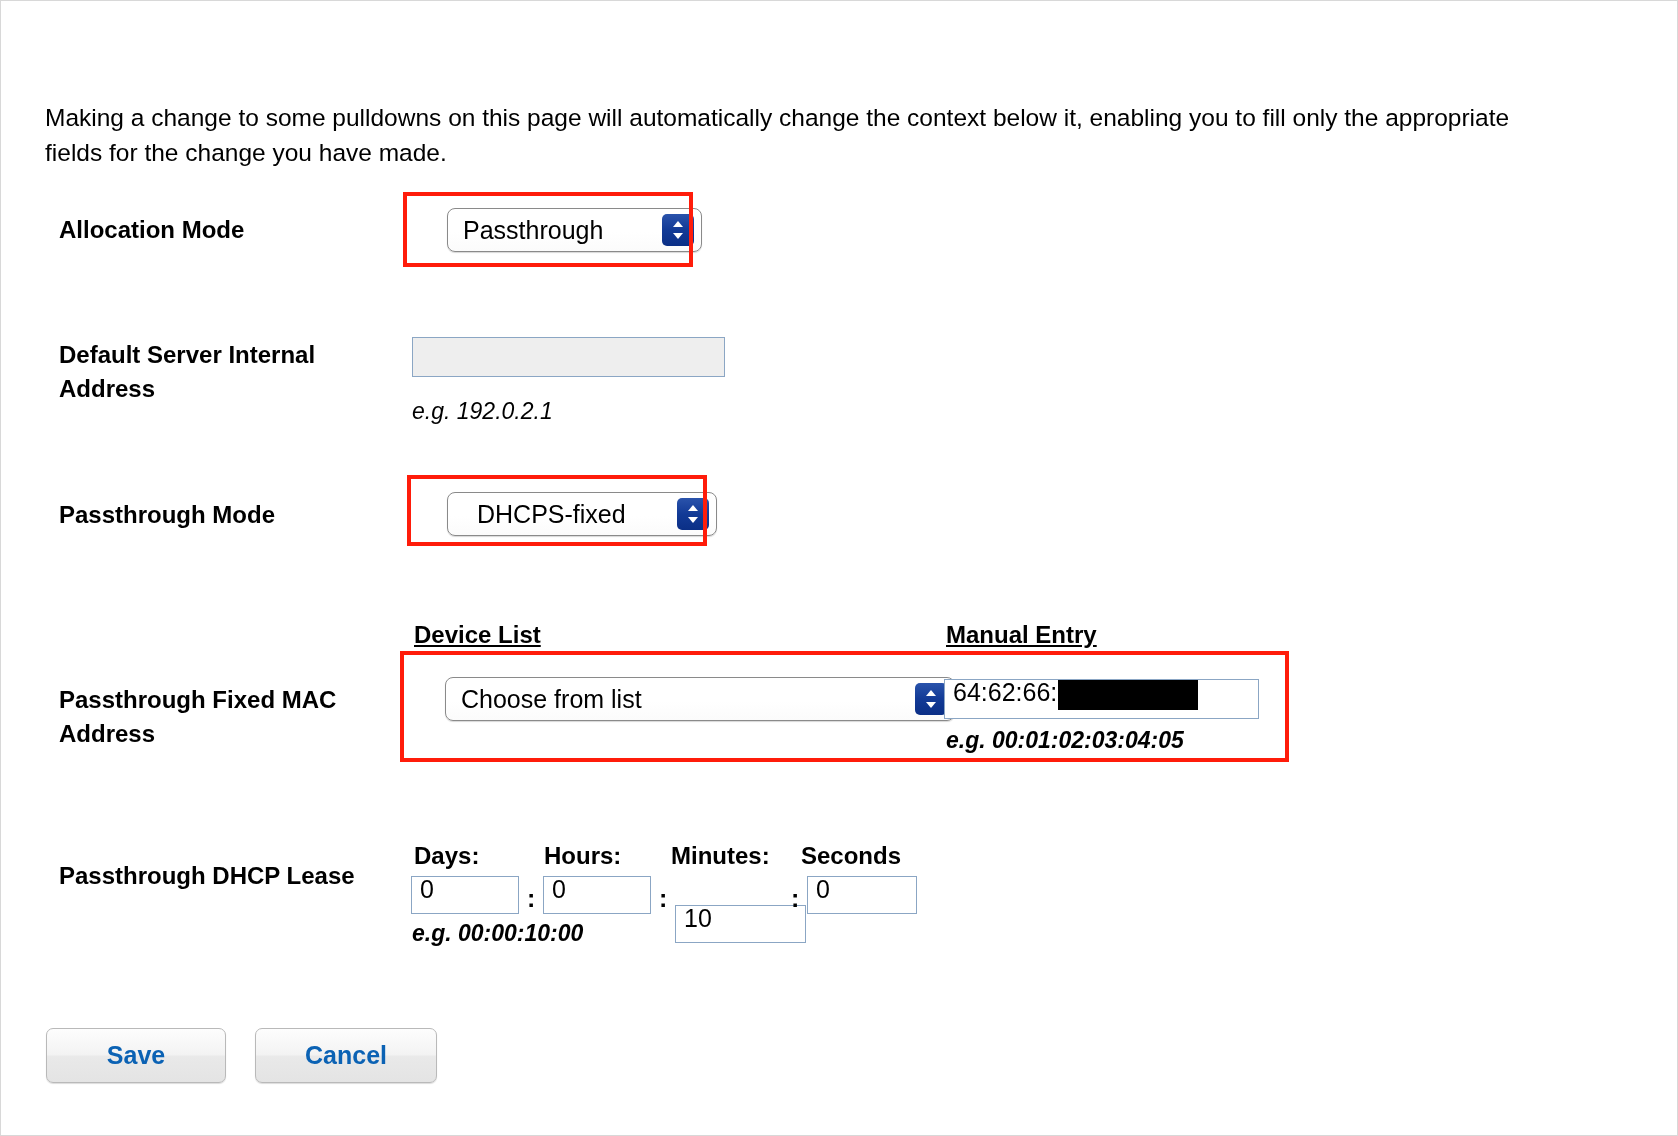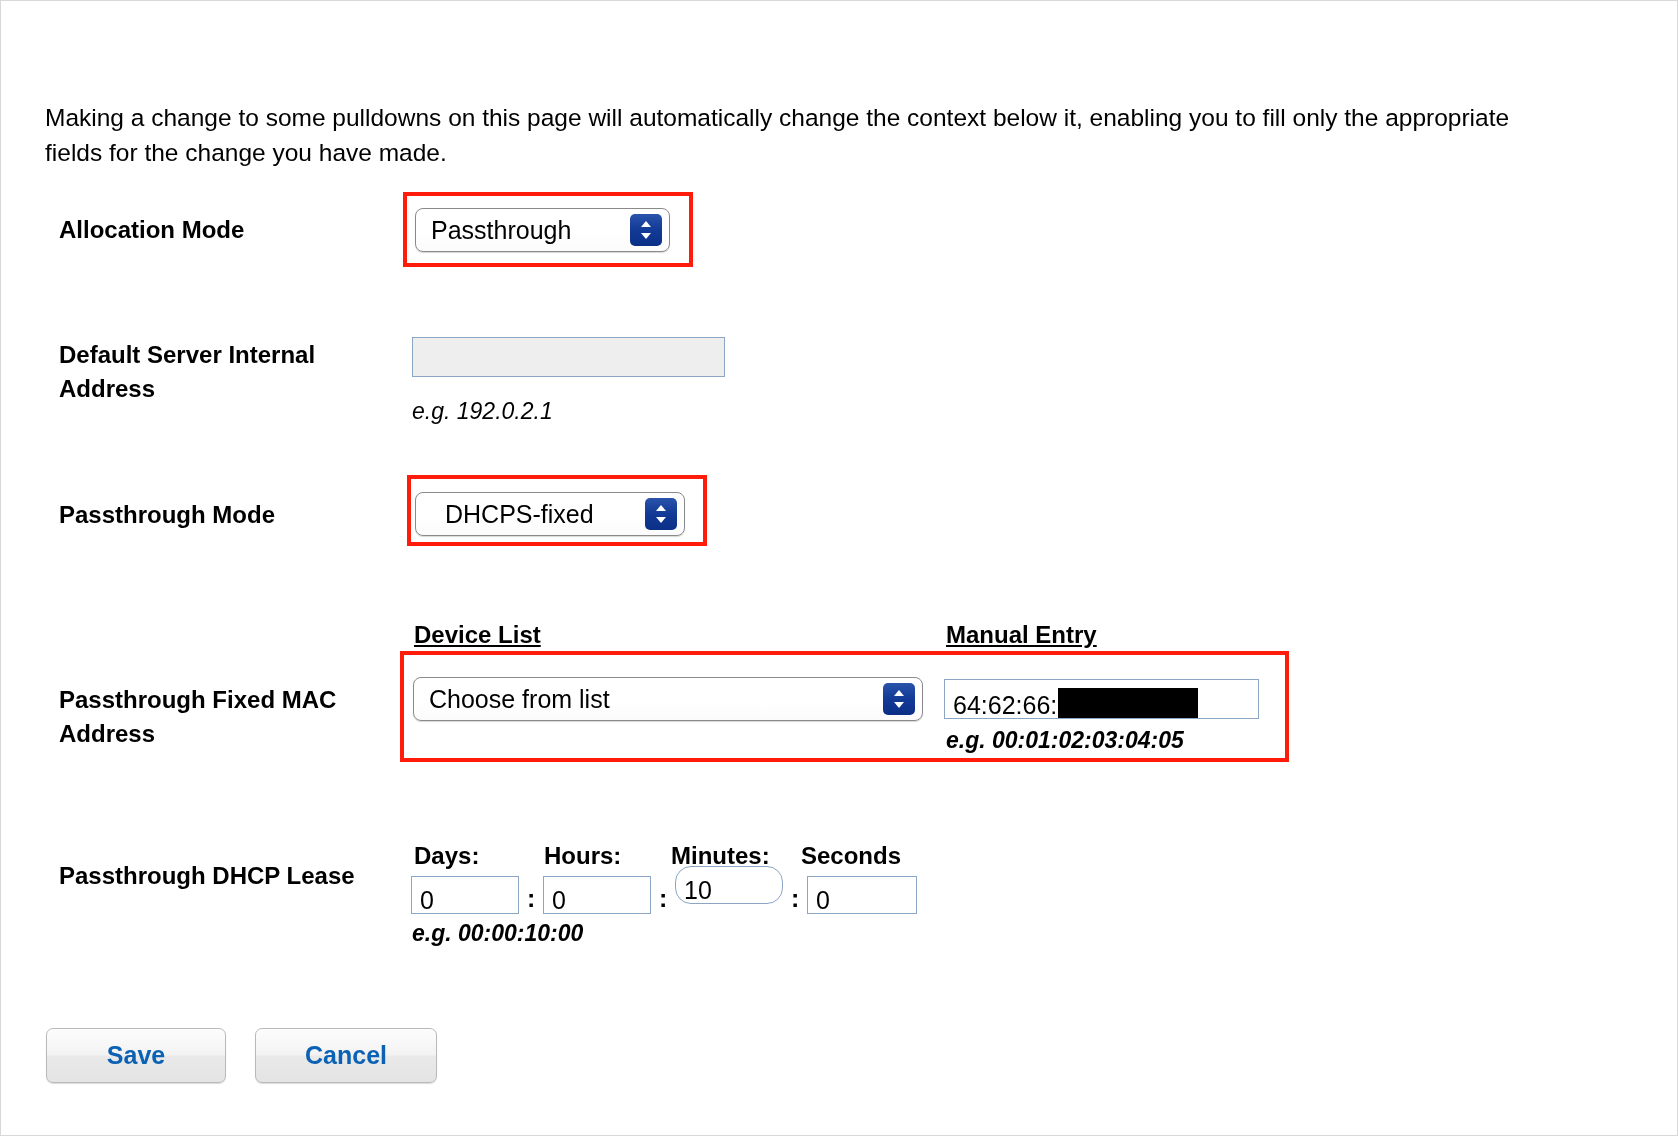"Passthrough" .mac-select { margin-left: none -> 32px }
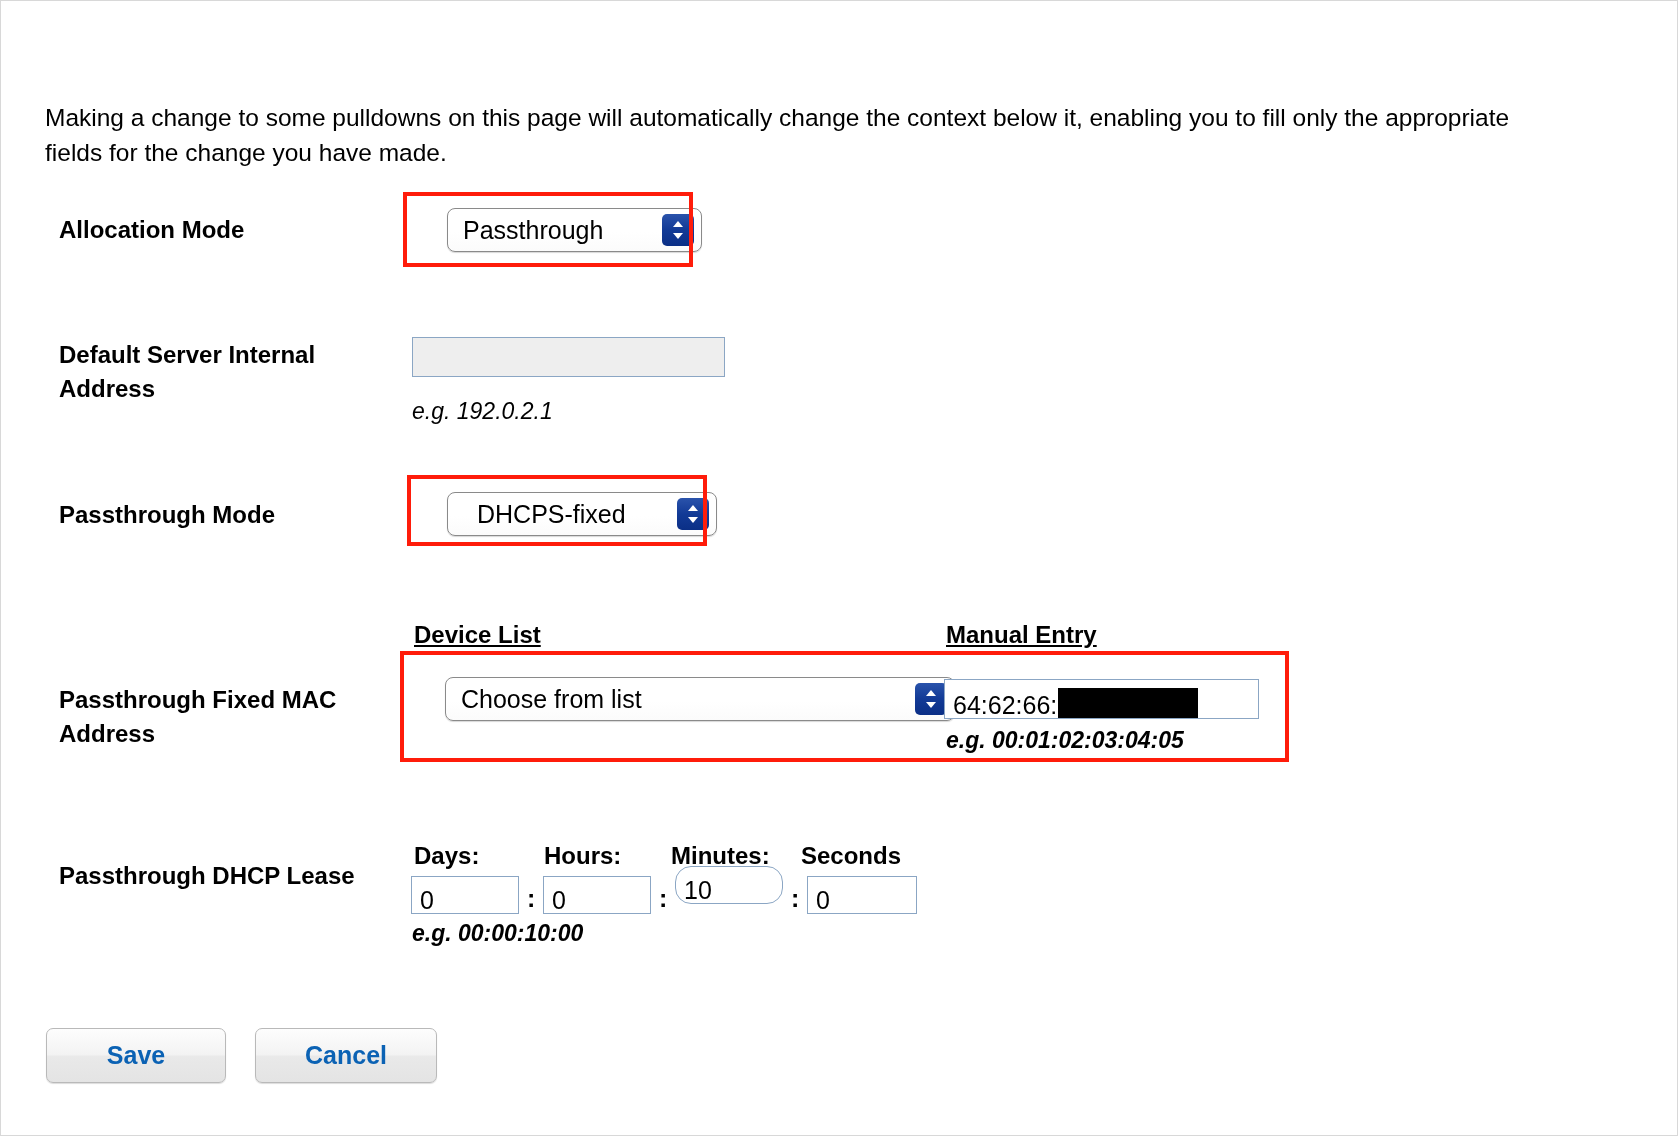"64:62:66:" .txt-input { align-items: flex-end -> flex-start }
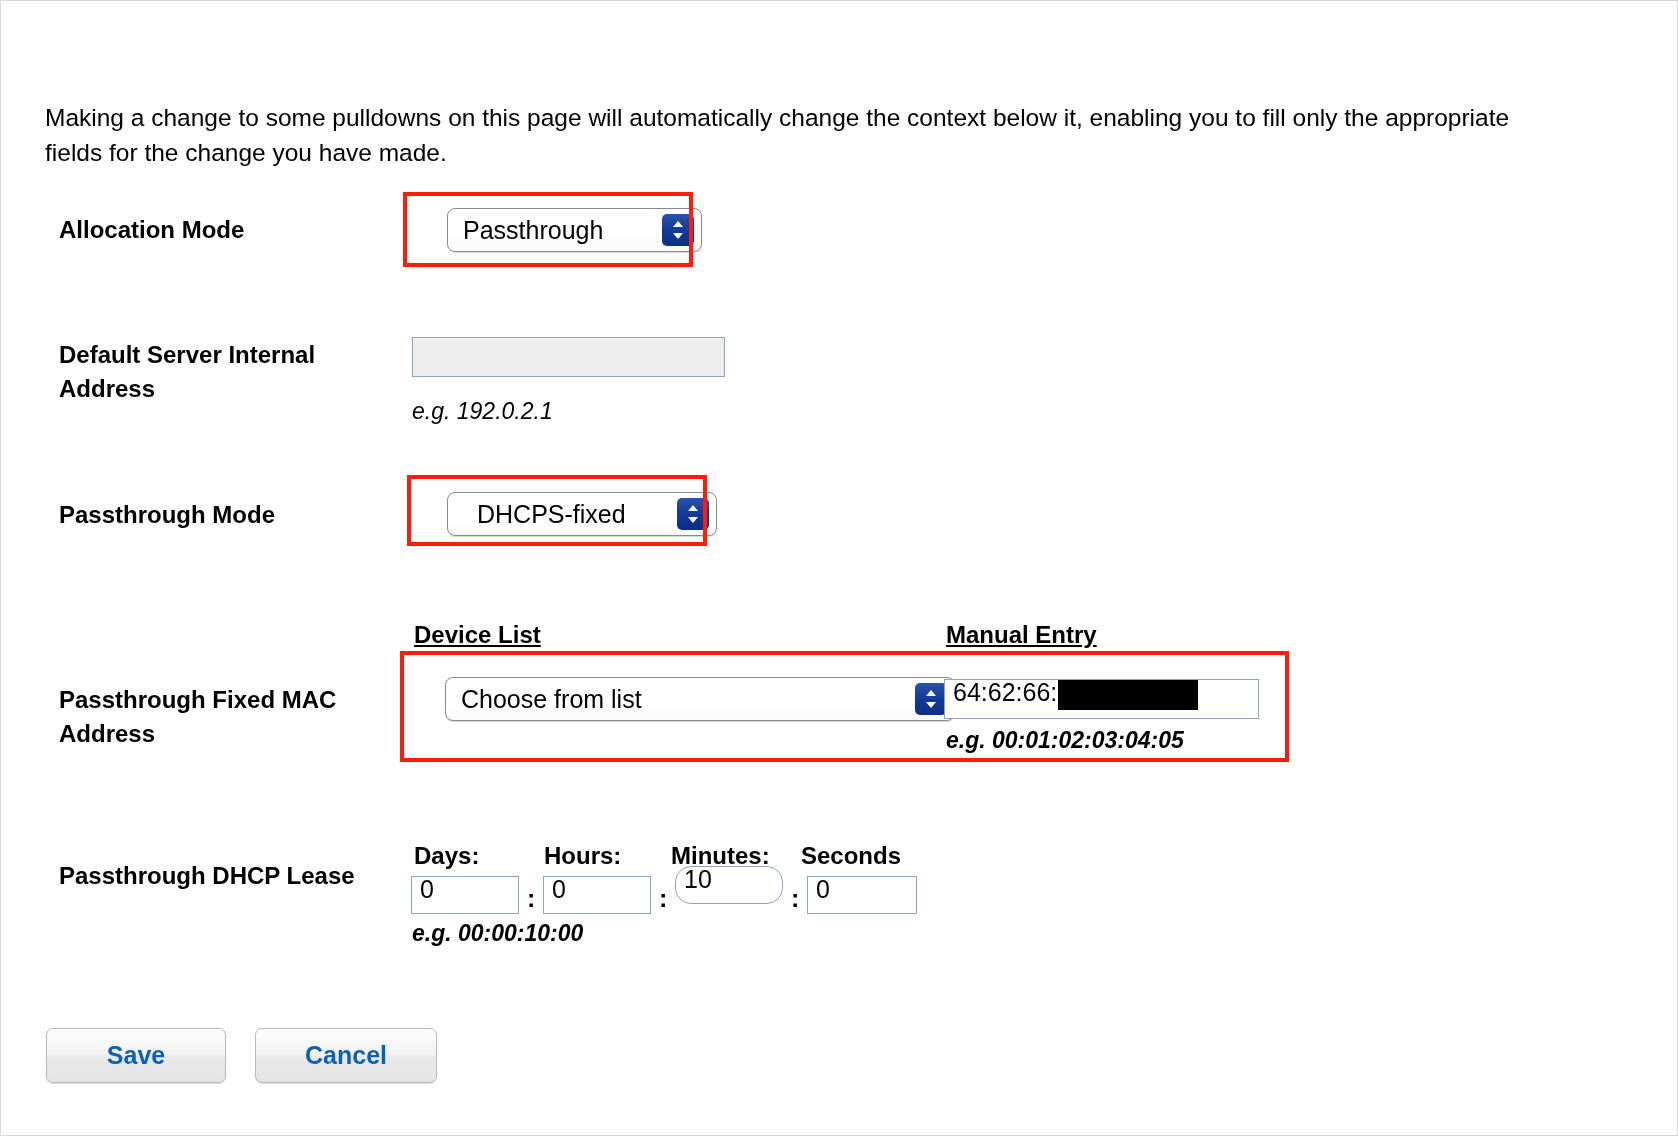"10" div.txt-input { border-radius: 16px -> none; top: 865px -> 904px; width: 108px -> 131px }
